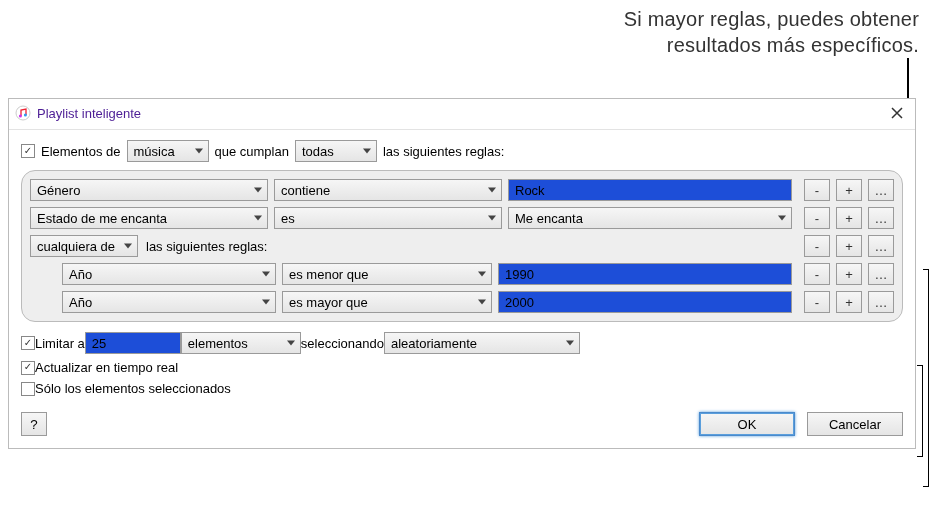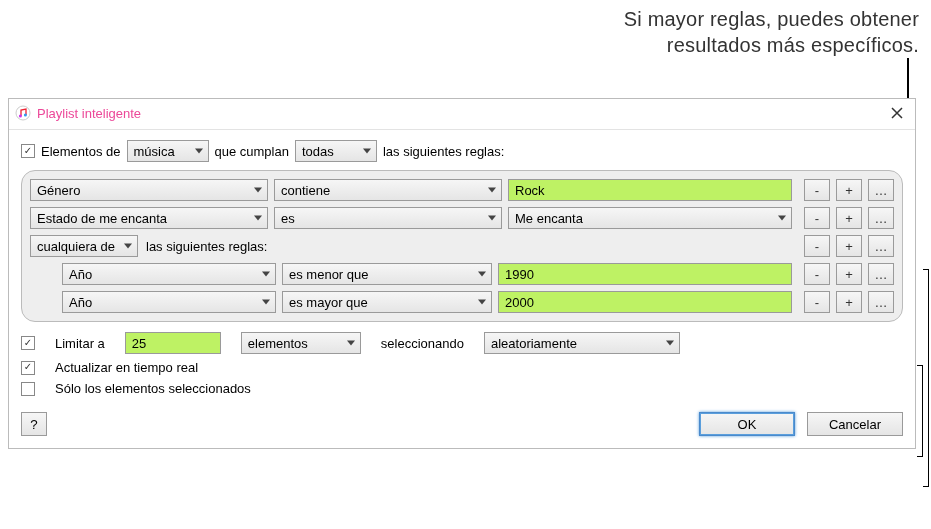"Playlist inteligente" .title-text { color: #ec4899 -> #4c1d95 }
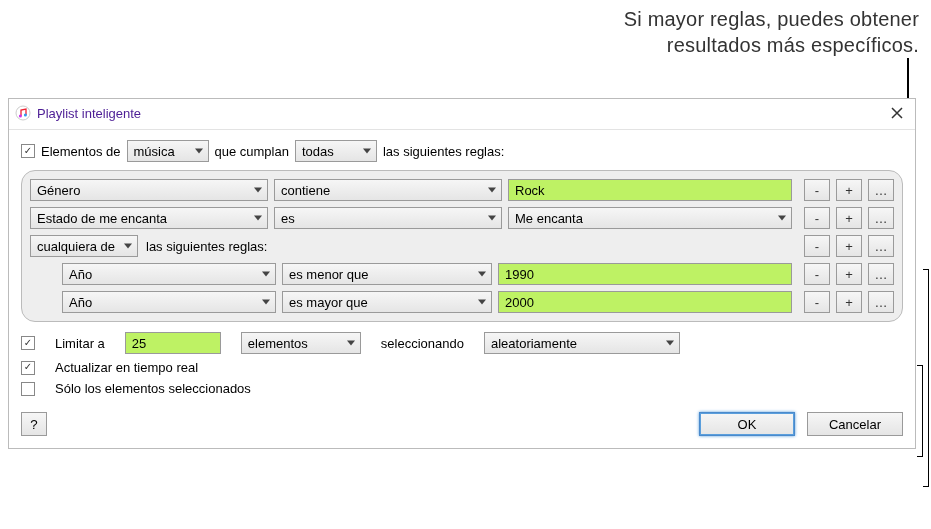"Rock" input[type=text] { background: #bef264 -> #1d4ed8 }
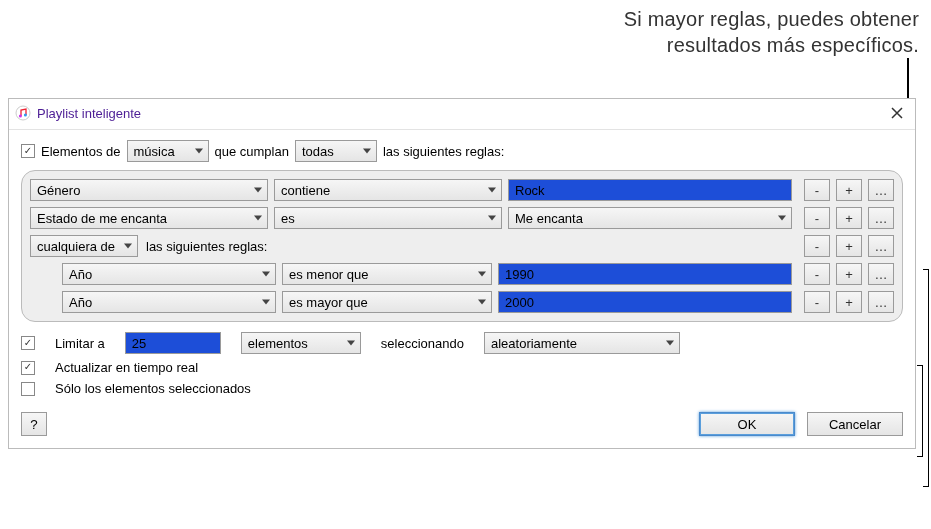"Limitar a" .opt-row { gap: 20px -> 0 }
